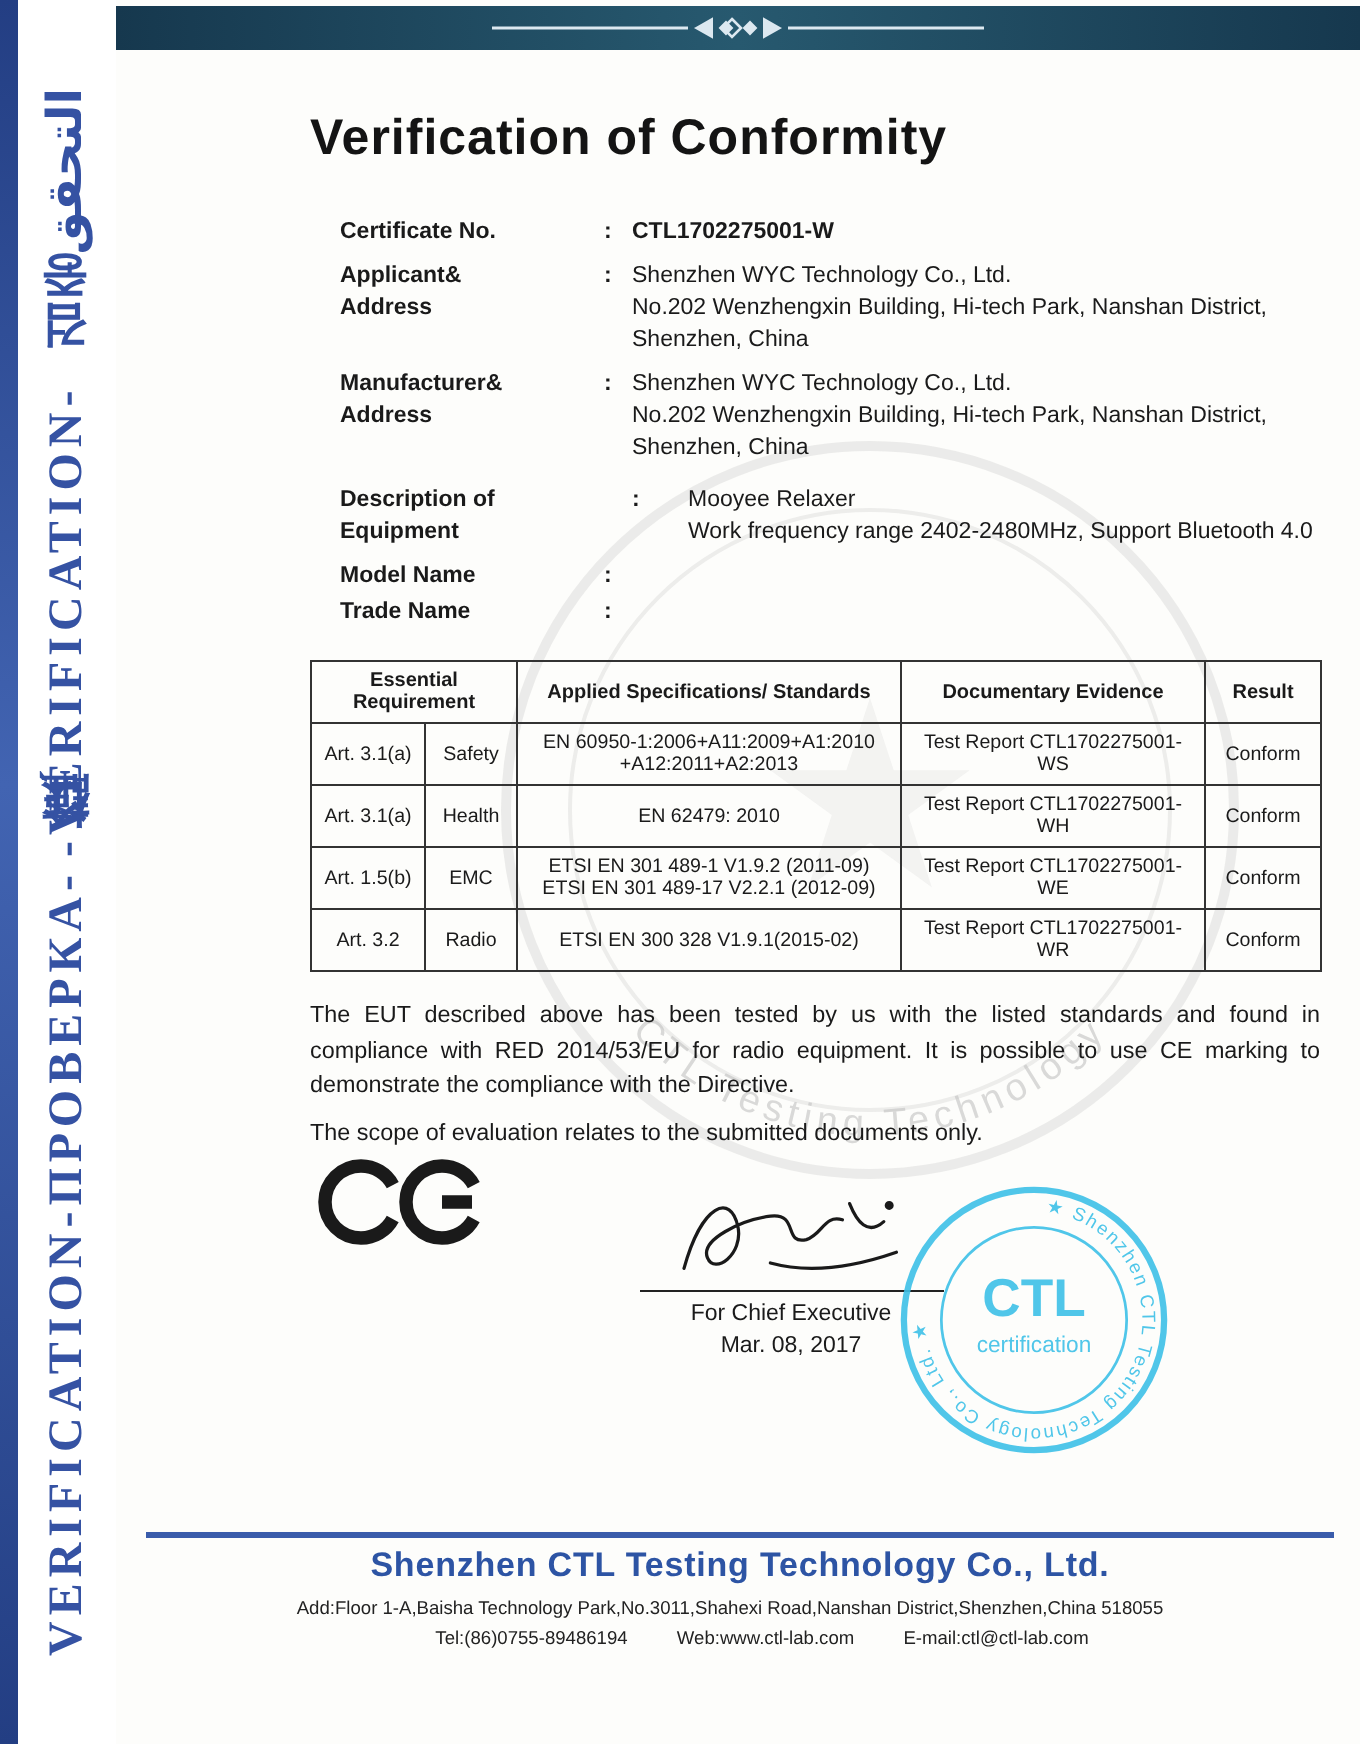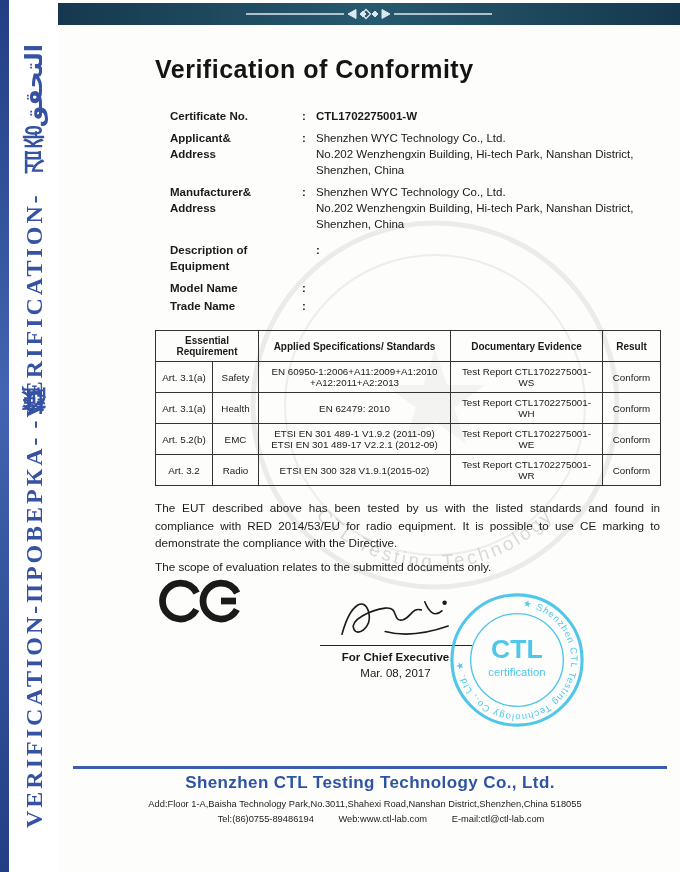"Mooyee Relaxer" div.fvalue { html: none -> <div> <div>Mooyee Relaxer</div> <div>Work frequency range 2402-2480MHz, Support Bluetooth 4.0</div> </div> }
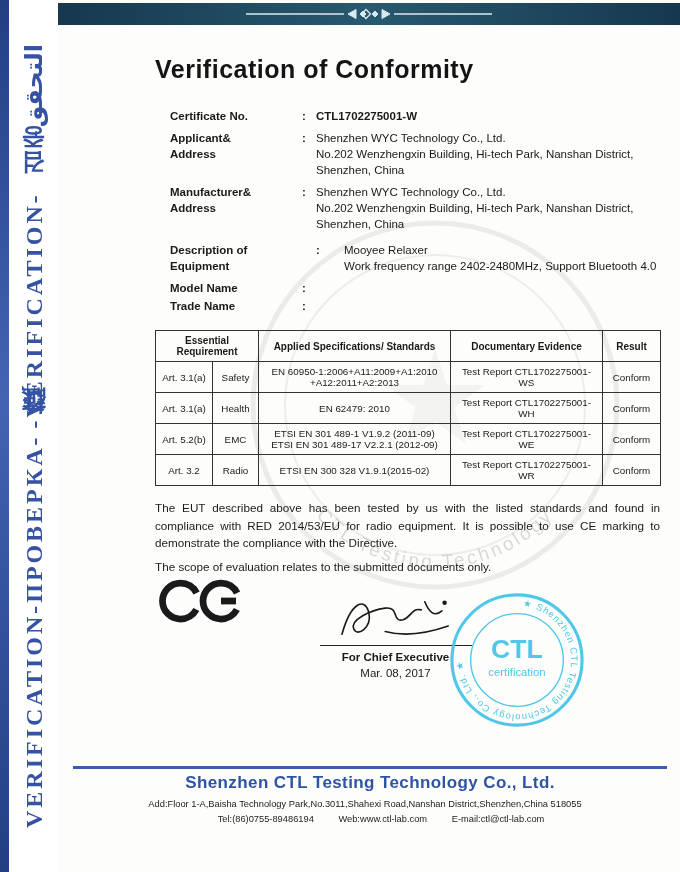"Art. 5.2(b)" td.c { text: 5.2 -> 1.5 }
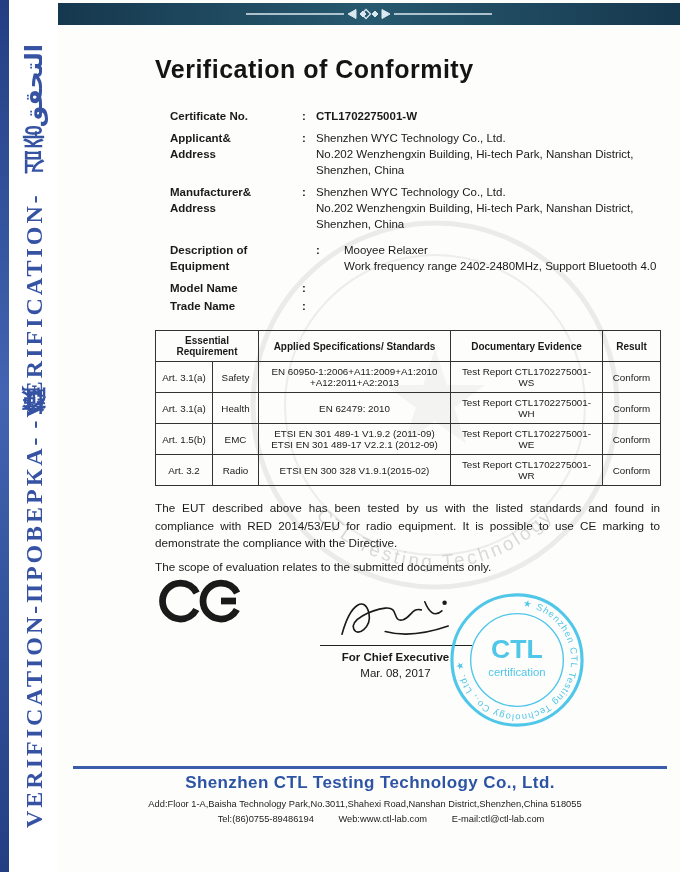"For Chief Executive" .sign-for { font-weight: bold -> none }
